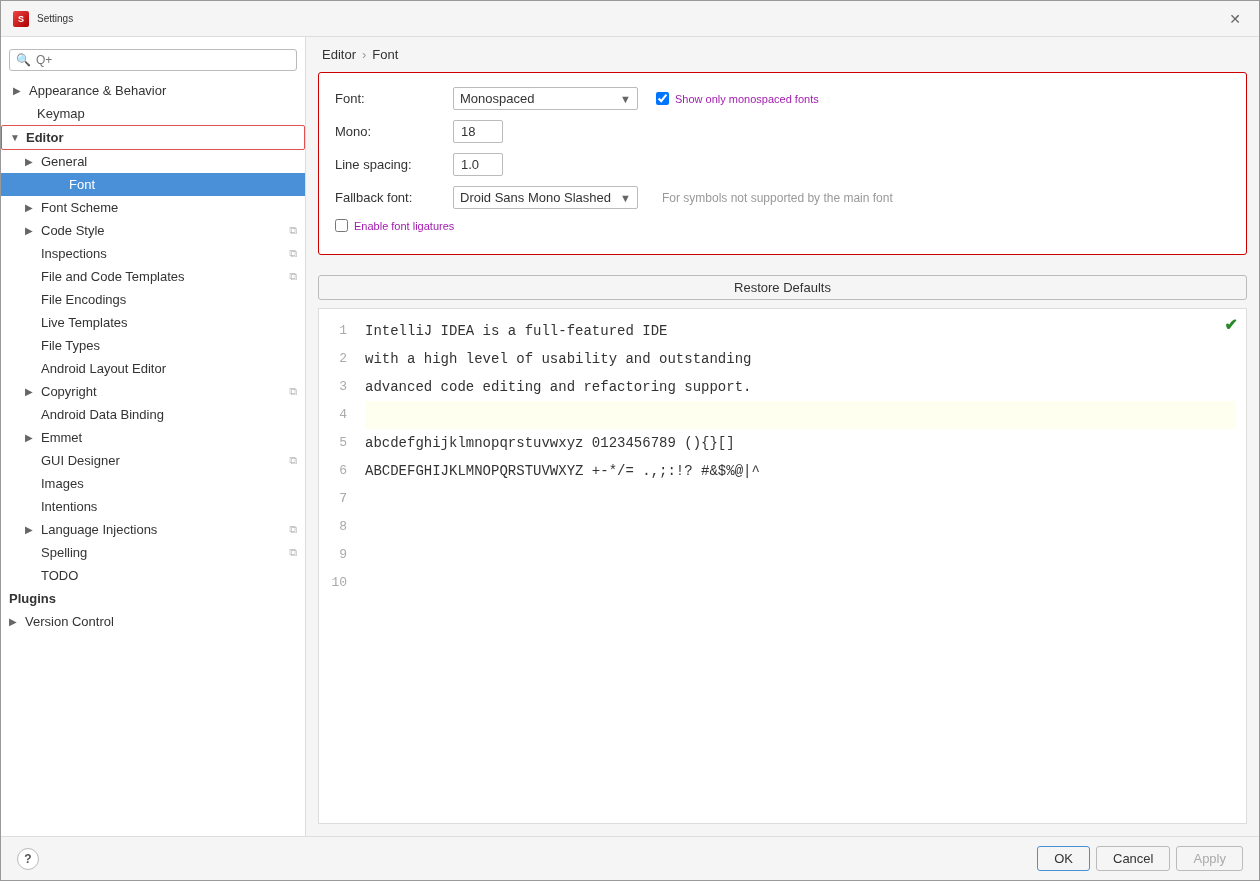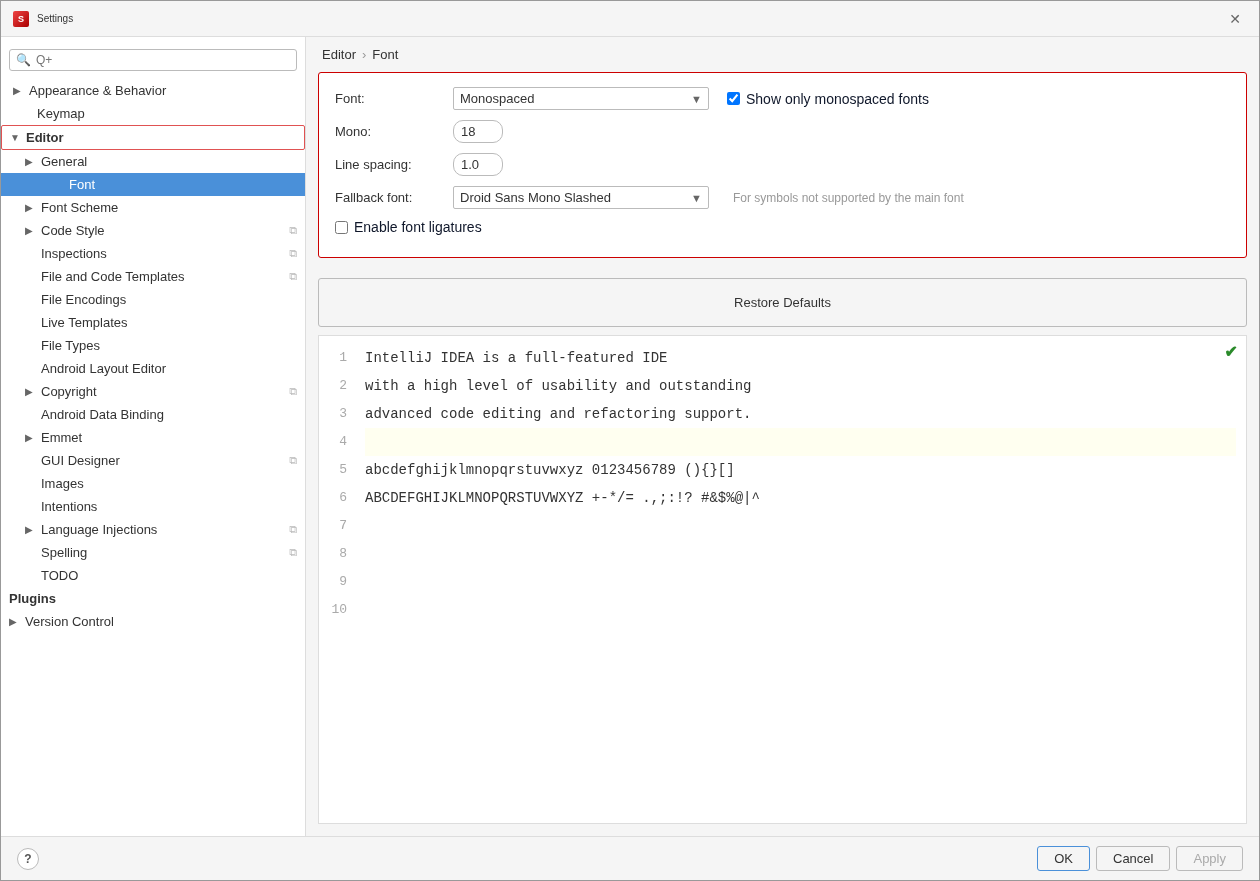"Monospaced" .font-dropdown { width: 256px -> 185px }
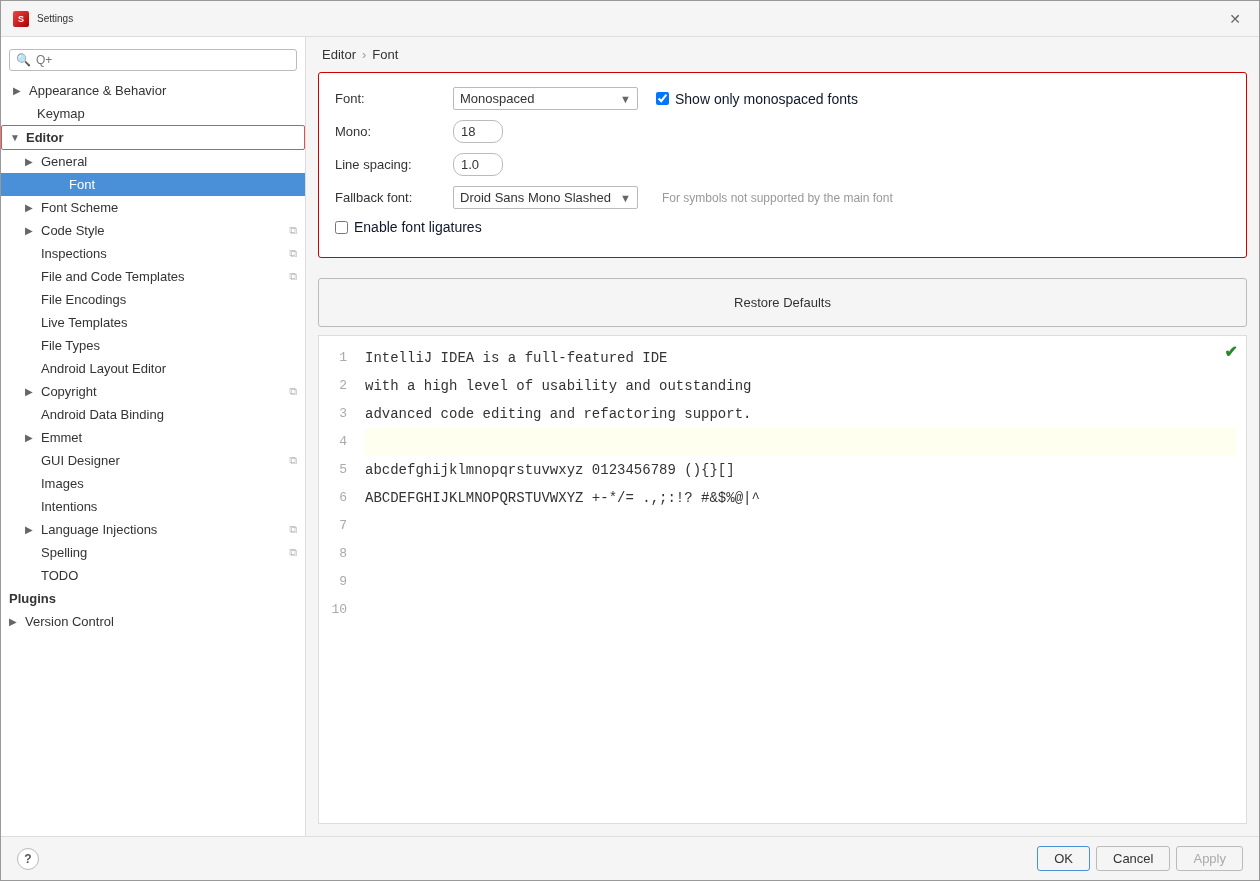"Show only monospaced fonts" .checkbox-label { color: #0f172a -> #a21caf; font-size: 14px -> 11px }
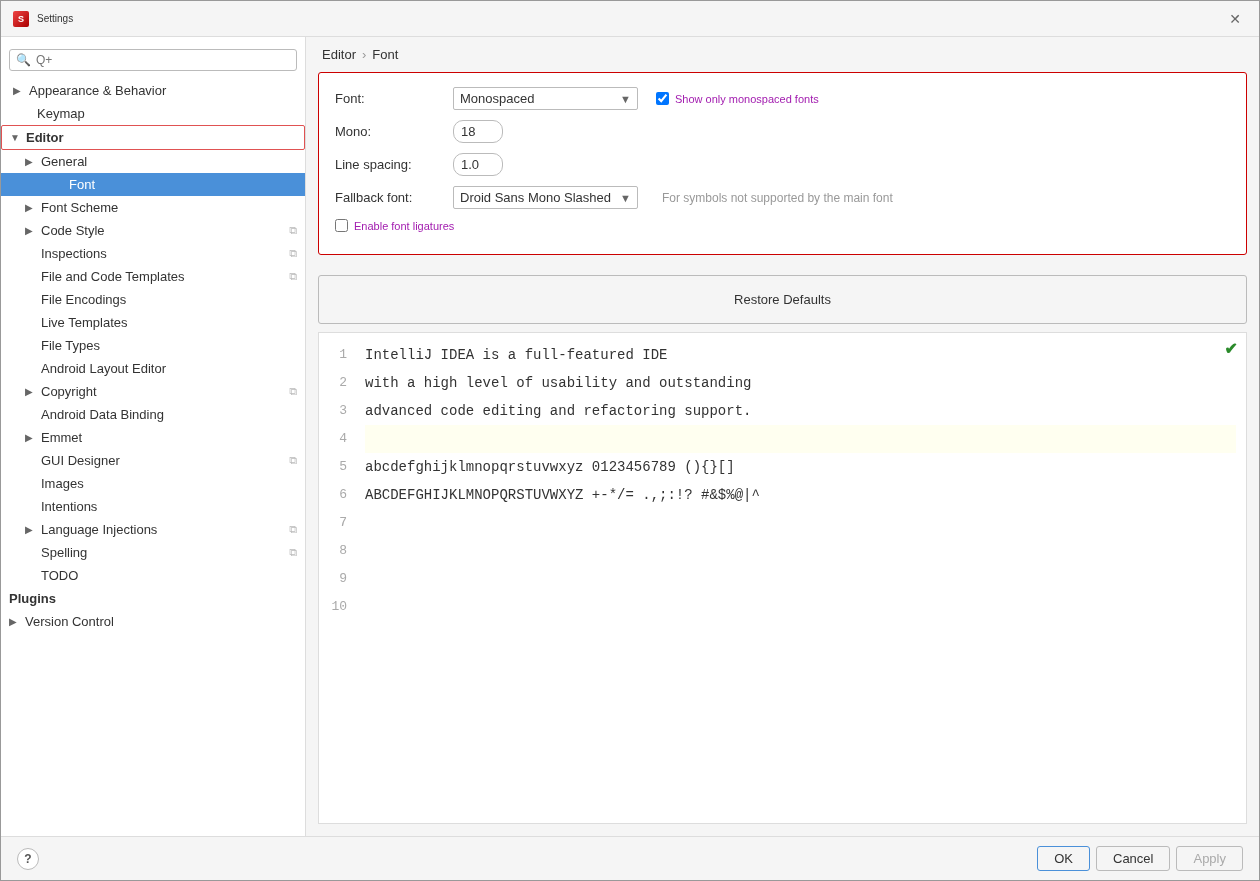"18" .form-input { border-radius: 10px -> 2px }
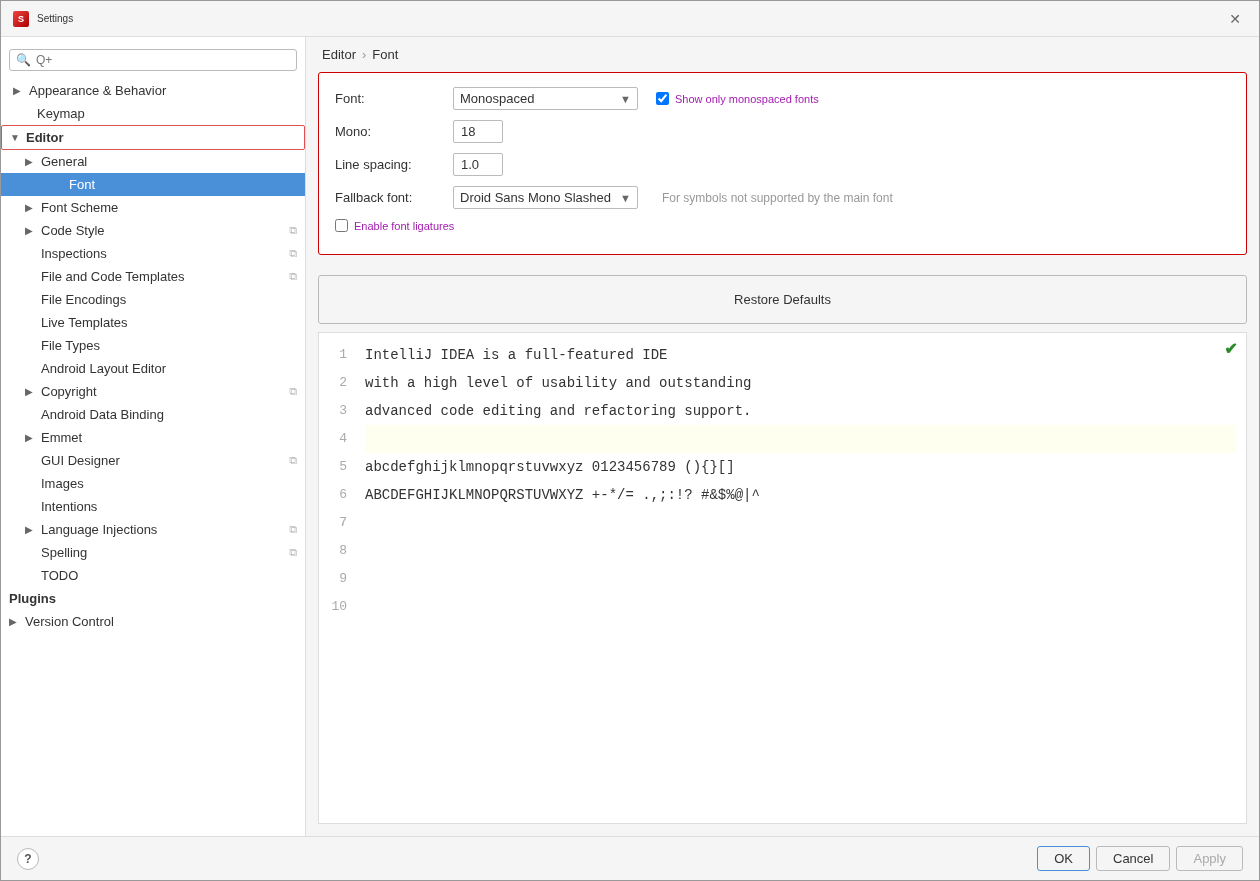"Restore Defaults" .restore-btn { padding: 16px 14px -> 4px 14px }
